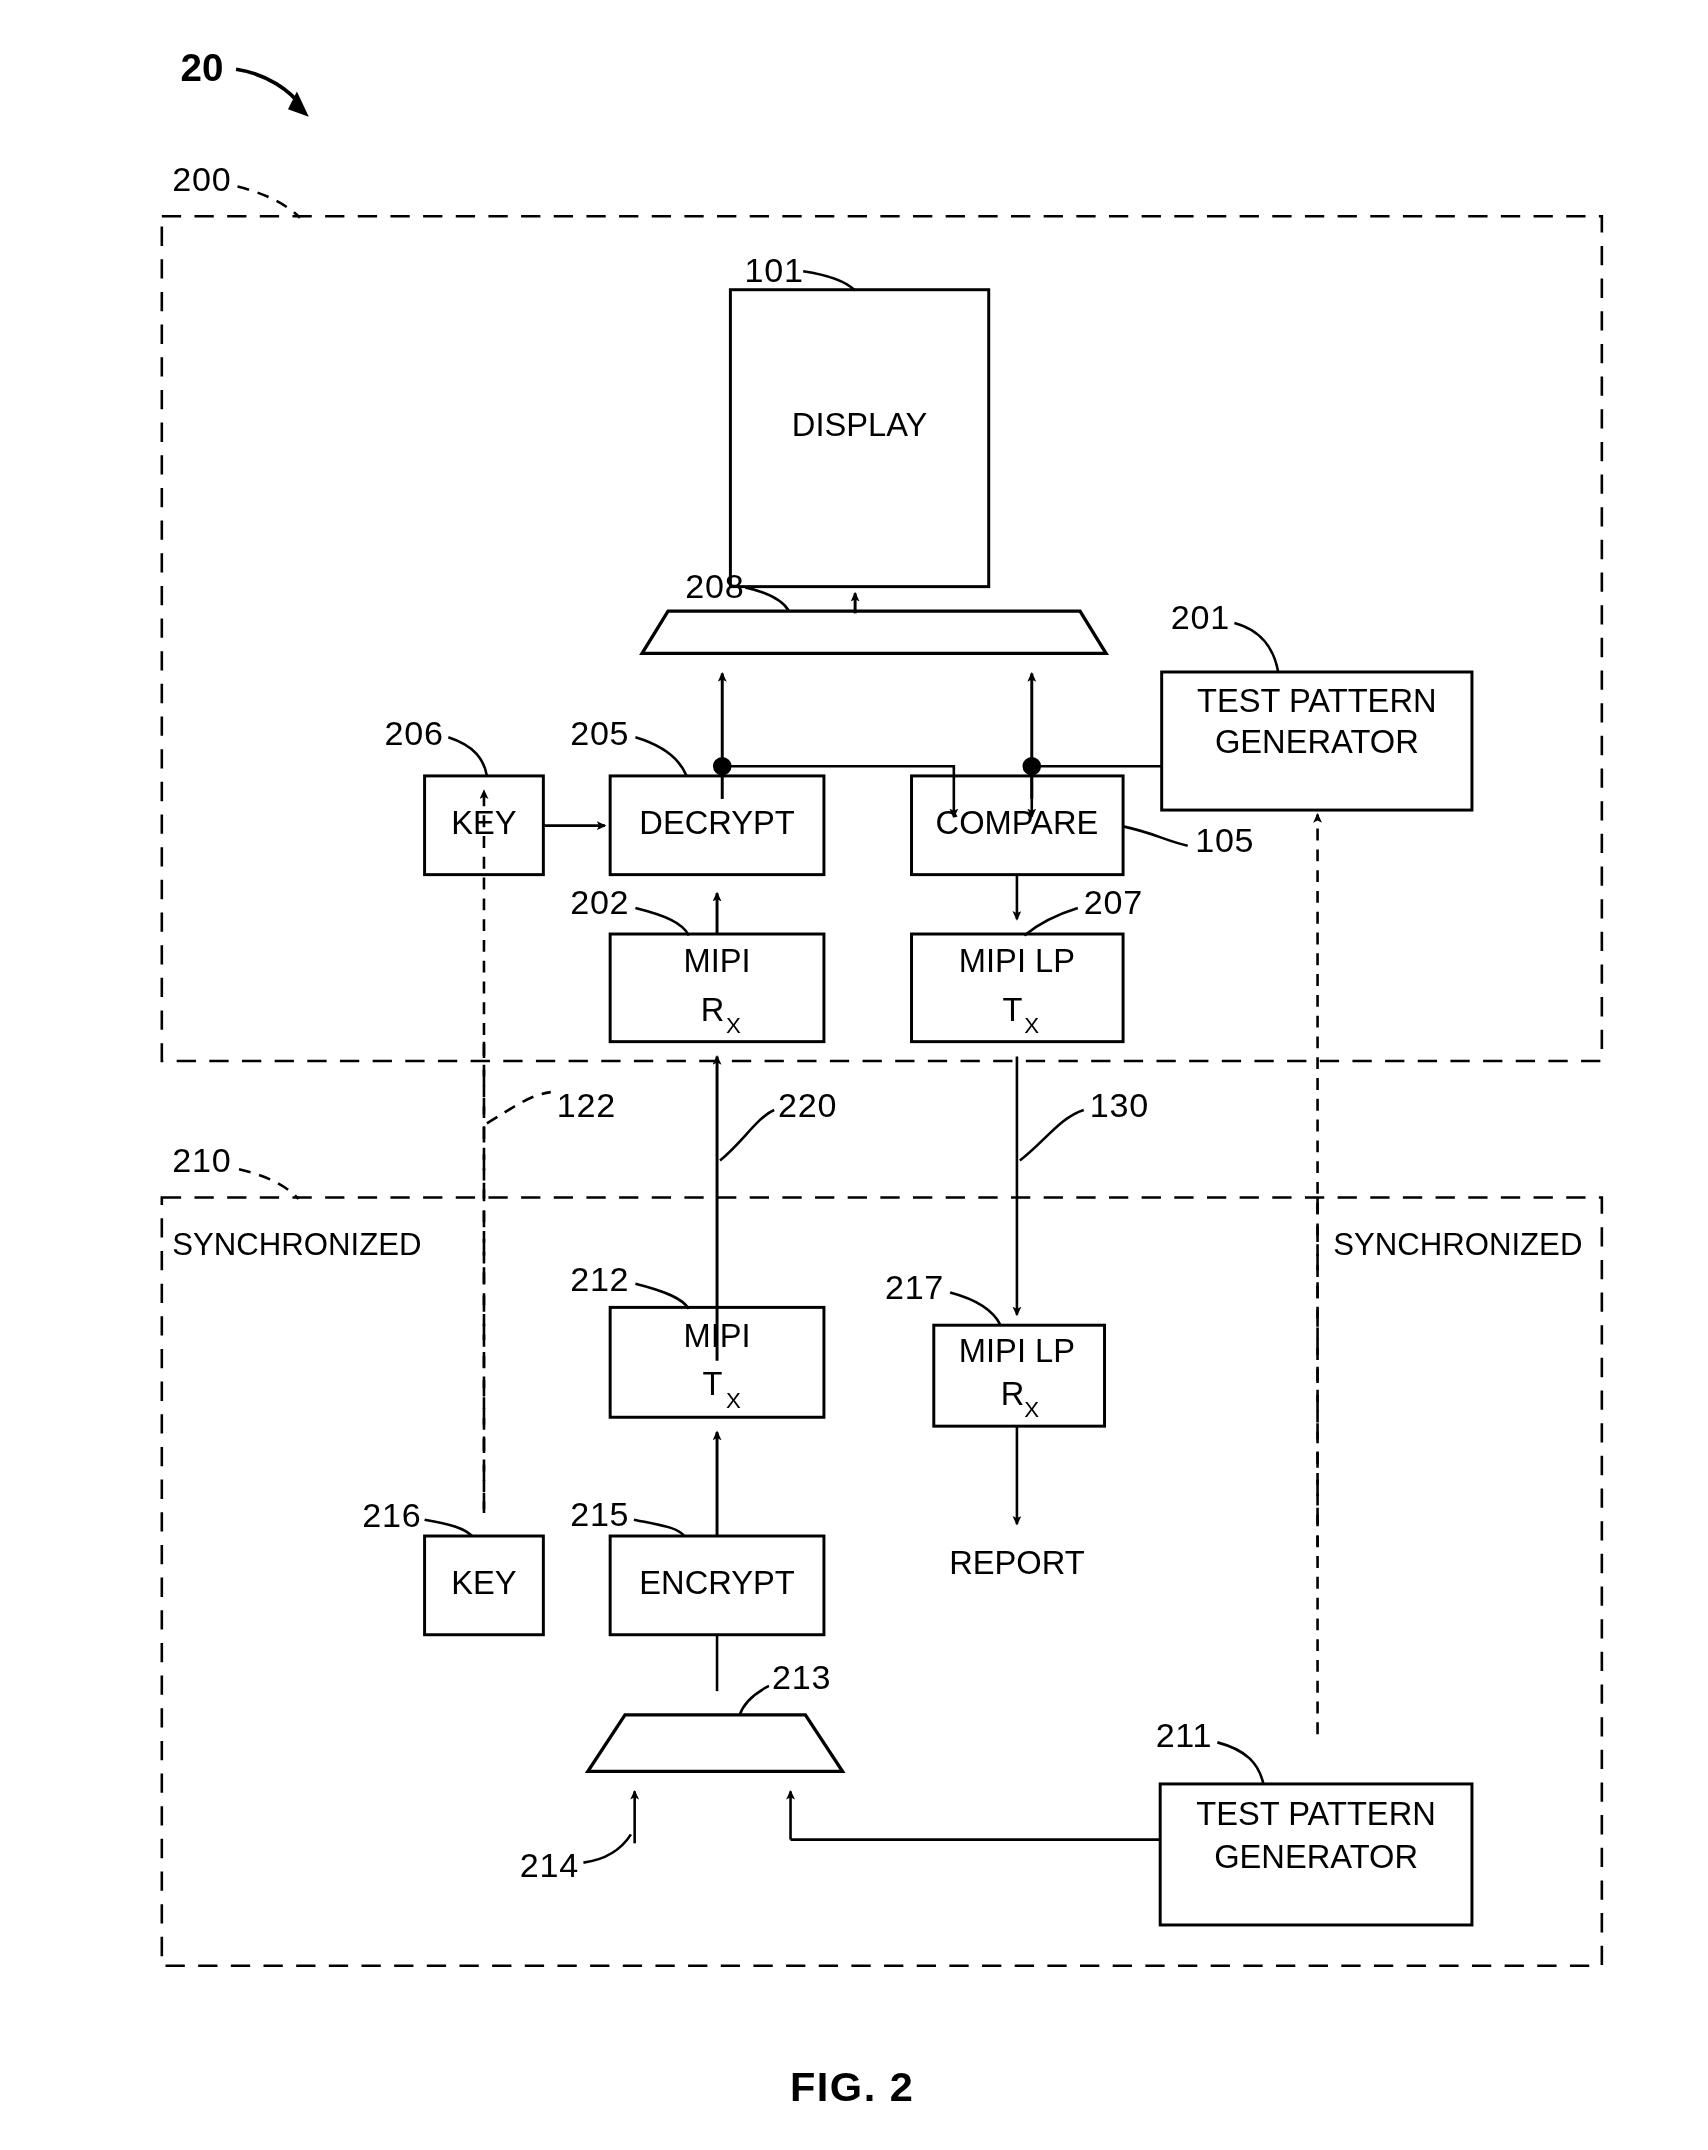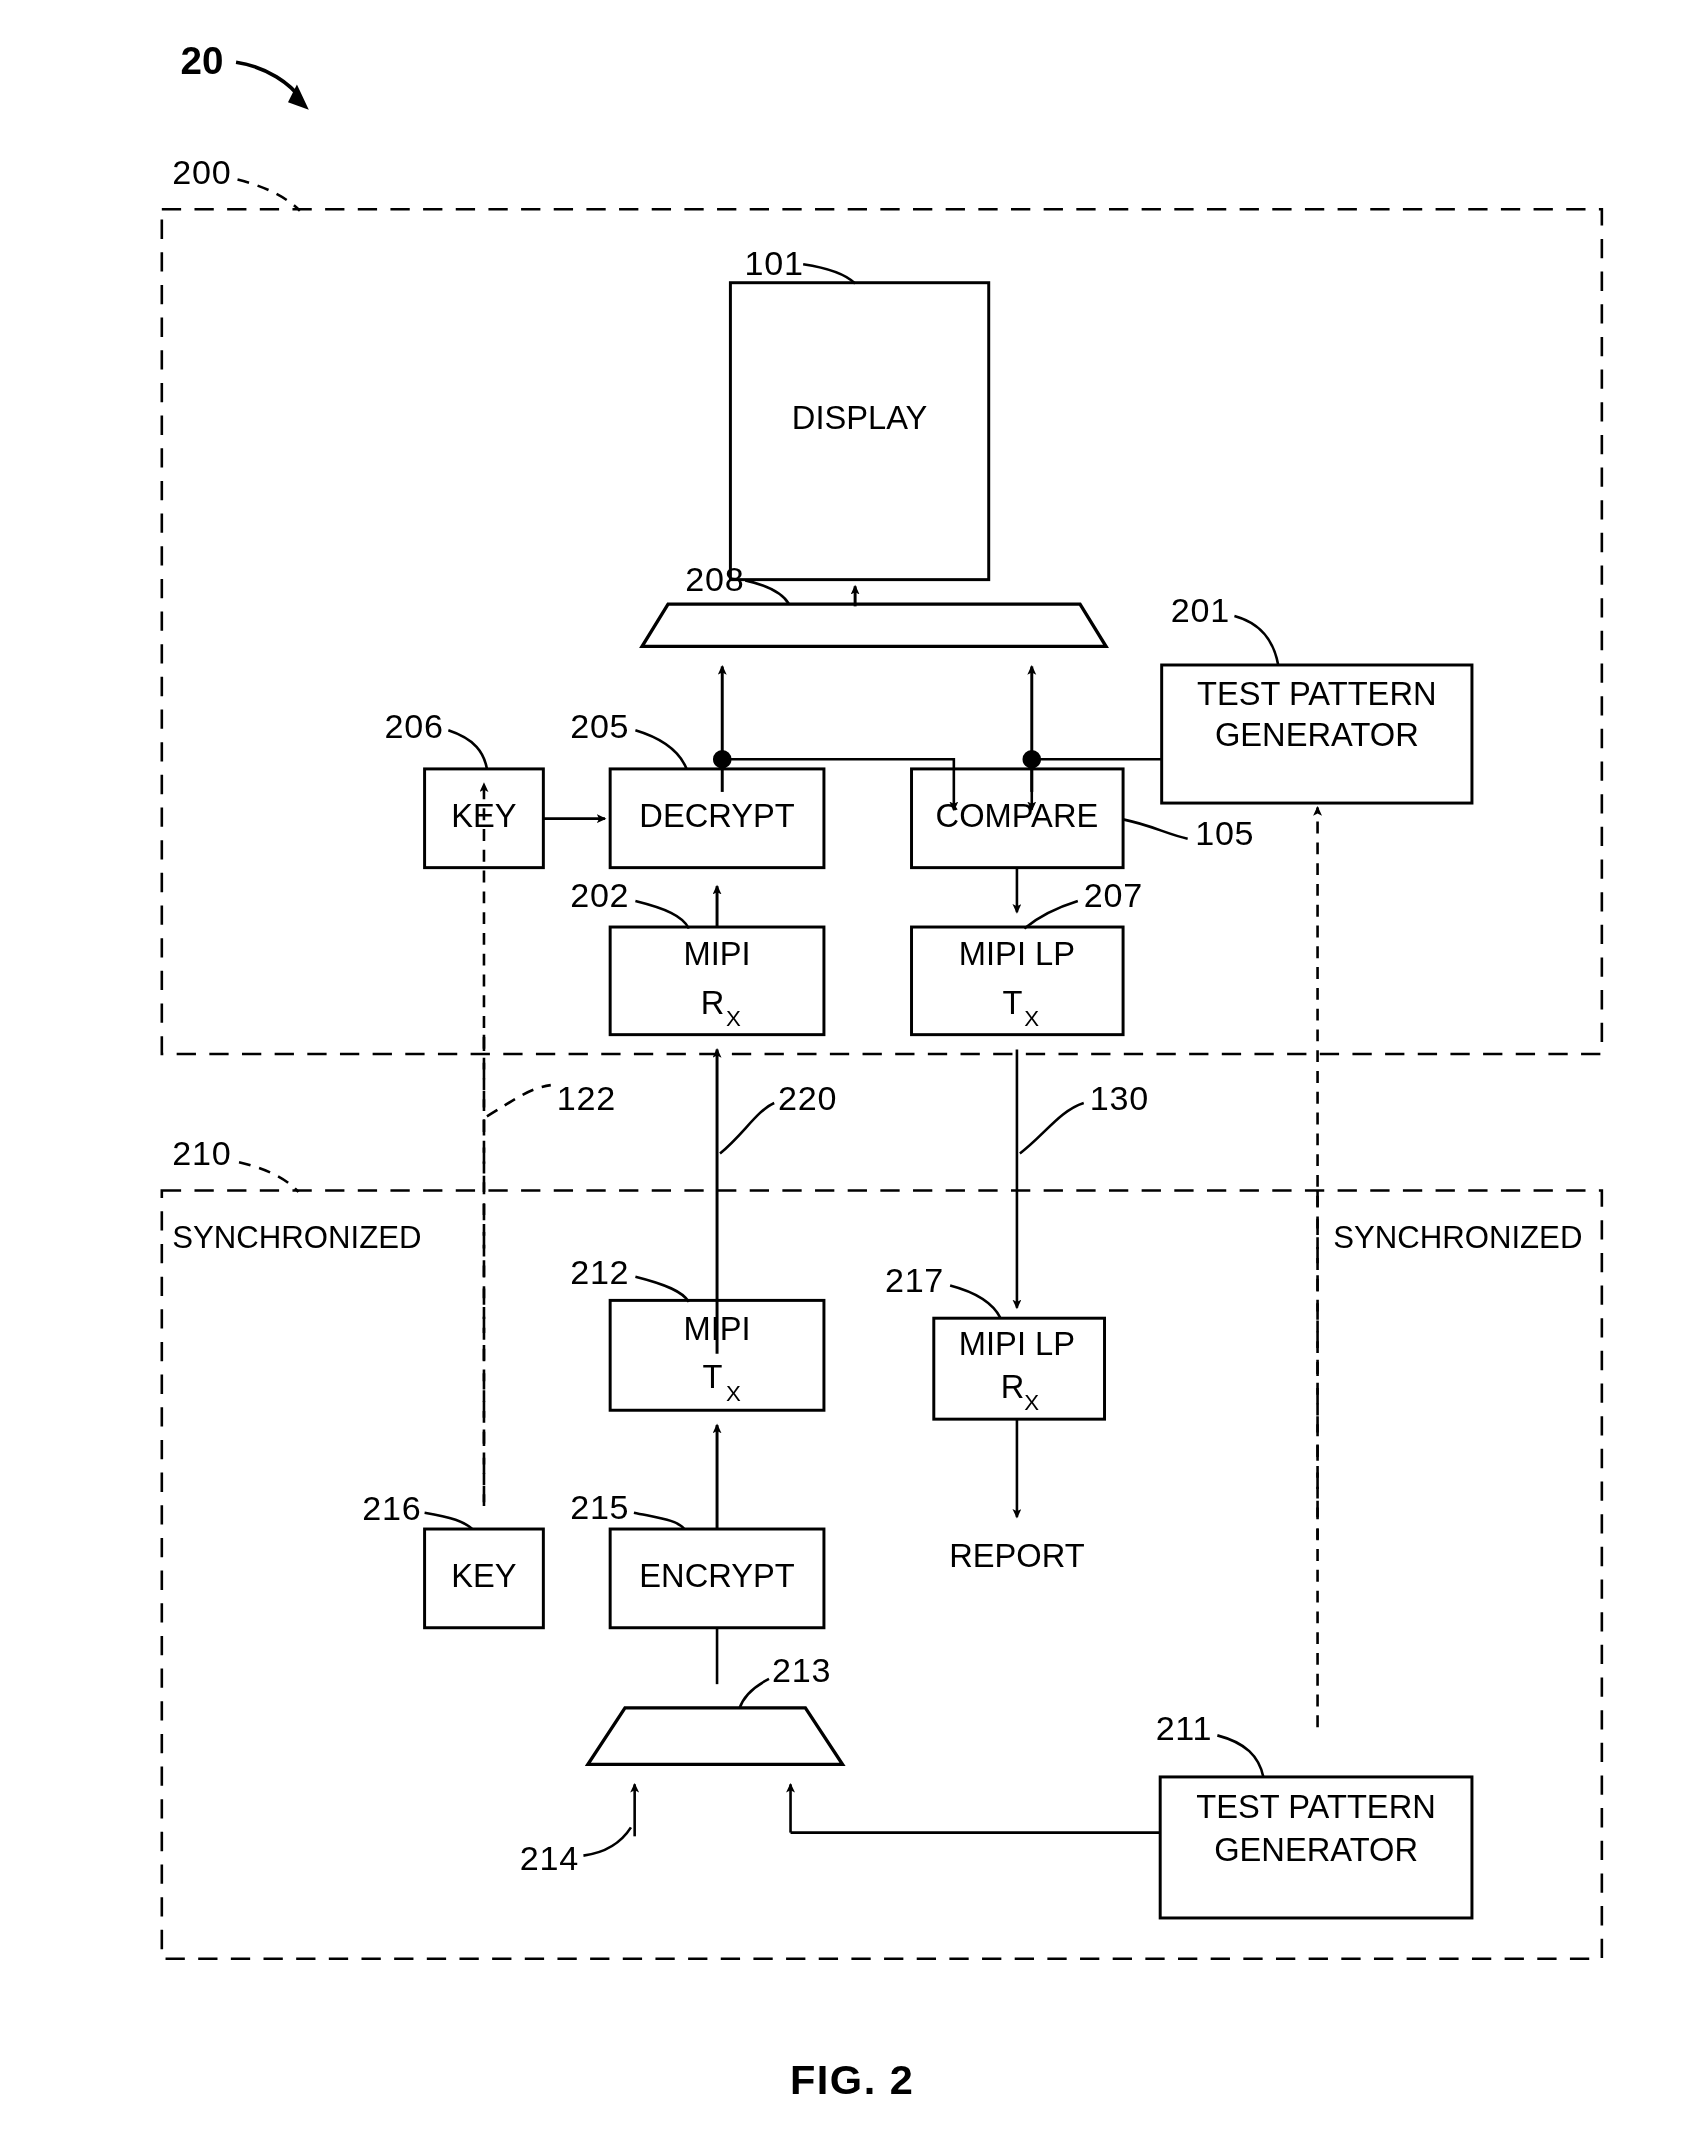"20" #figure-root { top: 10px -> 17px }
